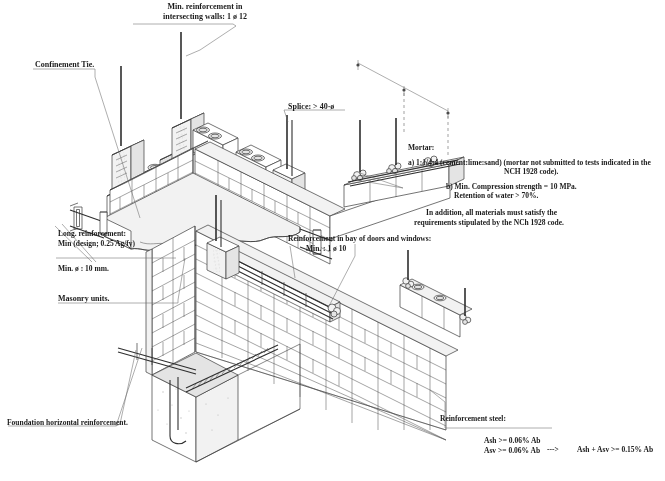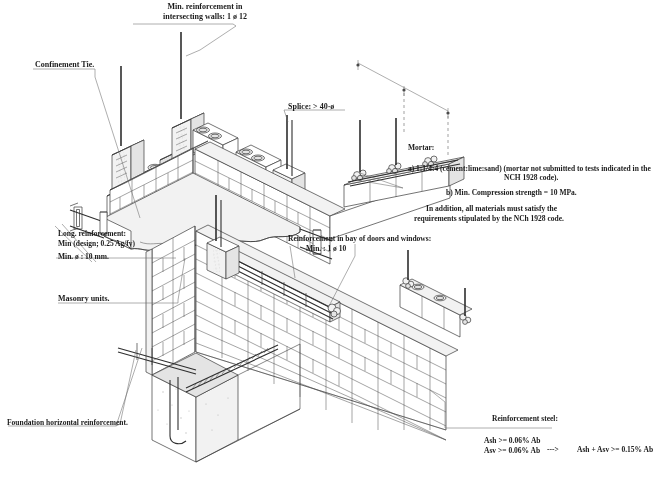"a) 1:1/4:4 (cement:lime:sand) (mortar" span.blk { margin-top: 11px -> 5px }
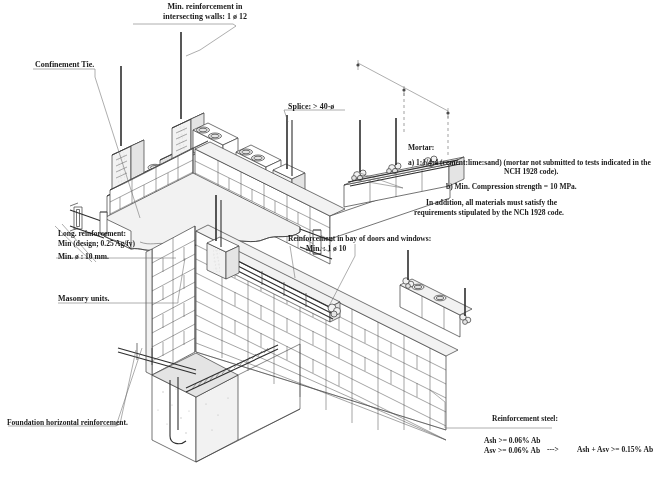"Retention of water > 70%." span.blk { html: none -> <span>Retention of water &gt; 70%.</span> }
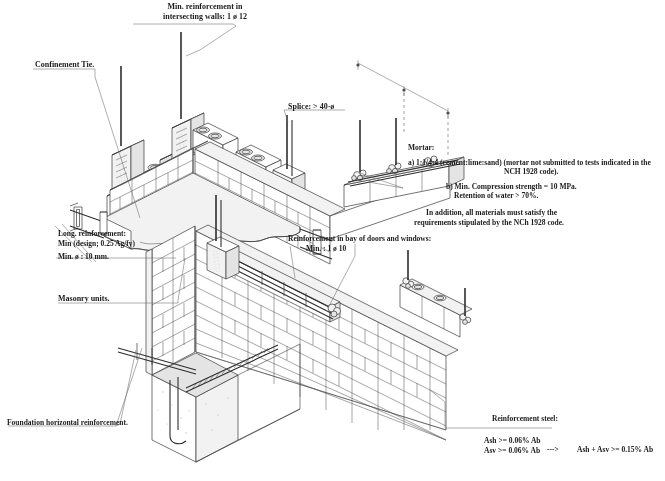"Min. ø : 10 mm." span.blk { margin-top: 4px -> 16px }
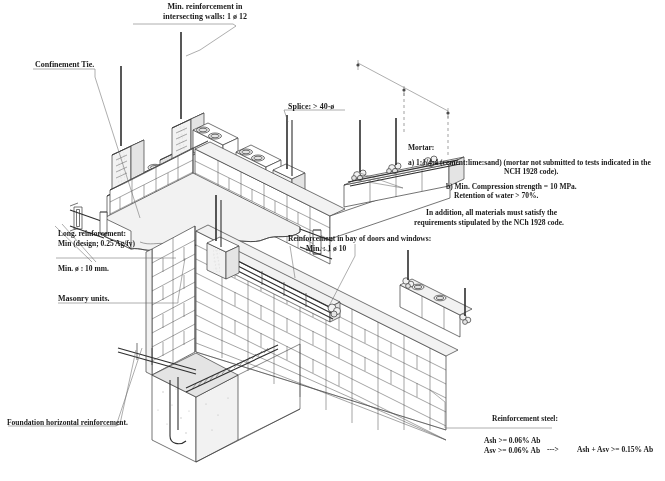"Reinforcement steel:" div.lbl { left: 492px -> 440px }
